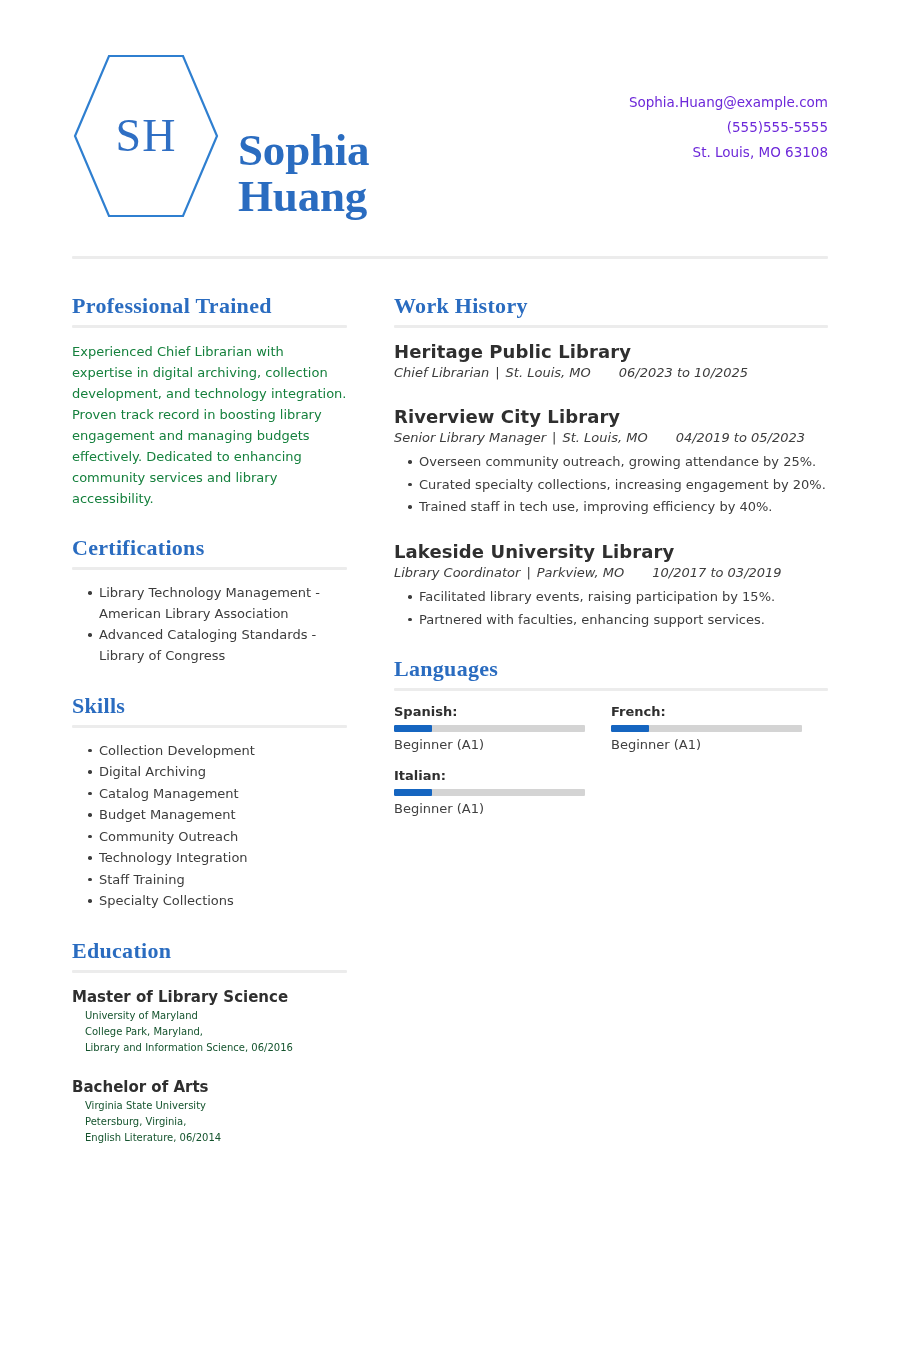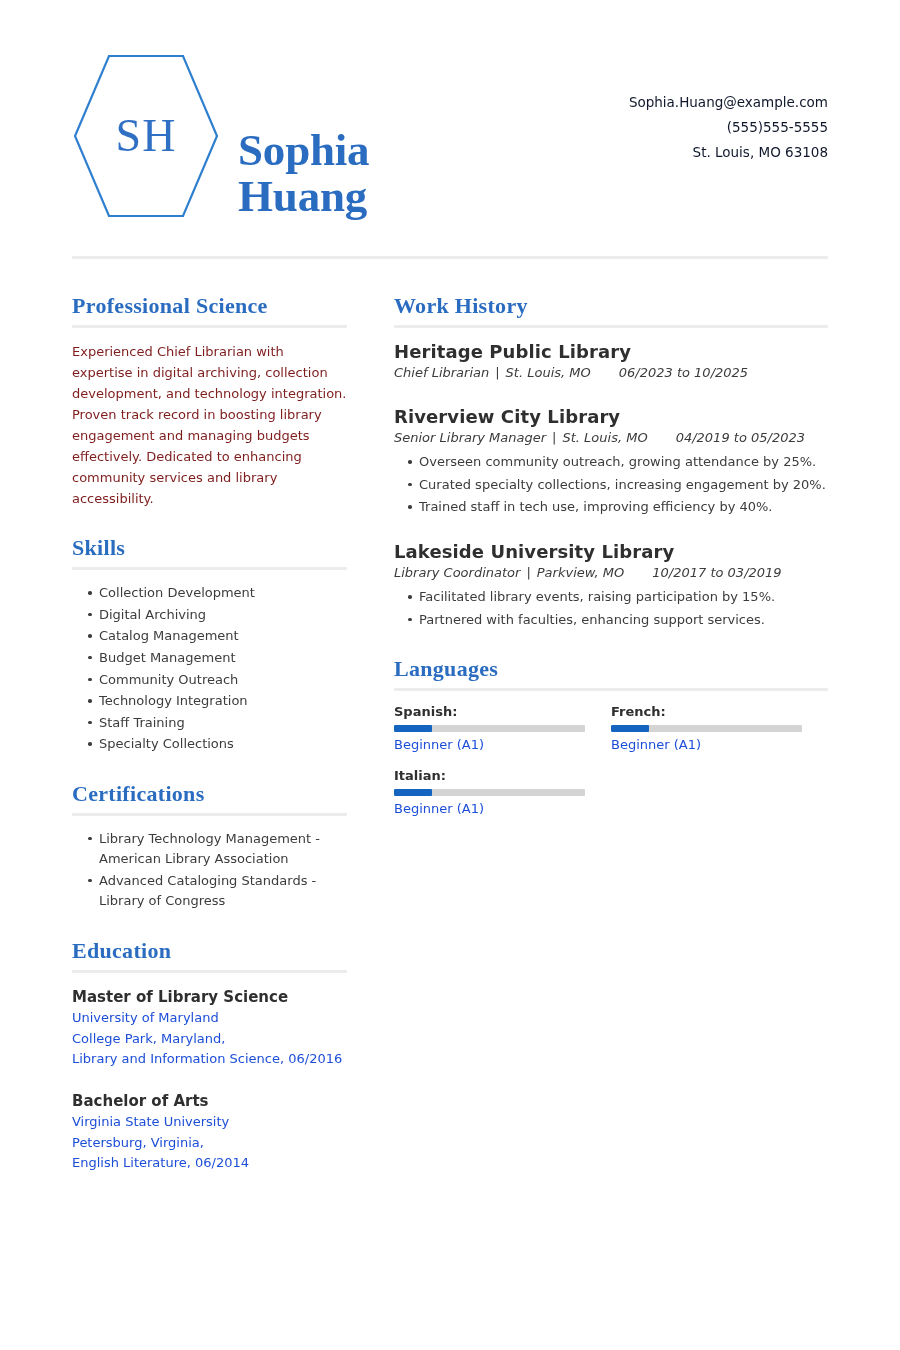"Sophia.Huang@example.com" .contact { color: #0f172a -> #6d28d9 }
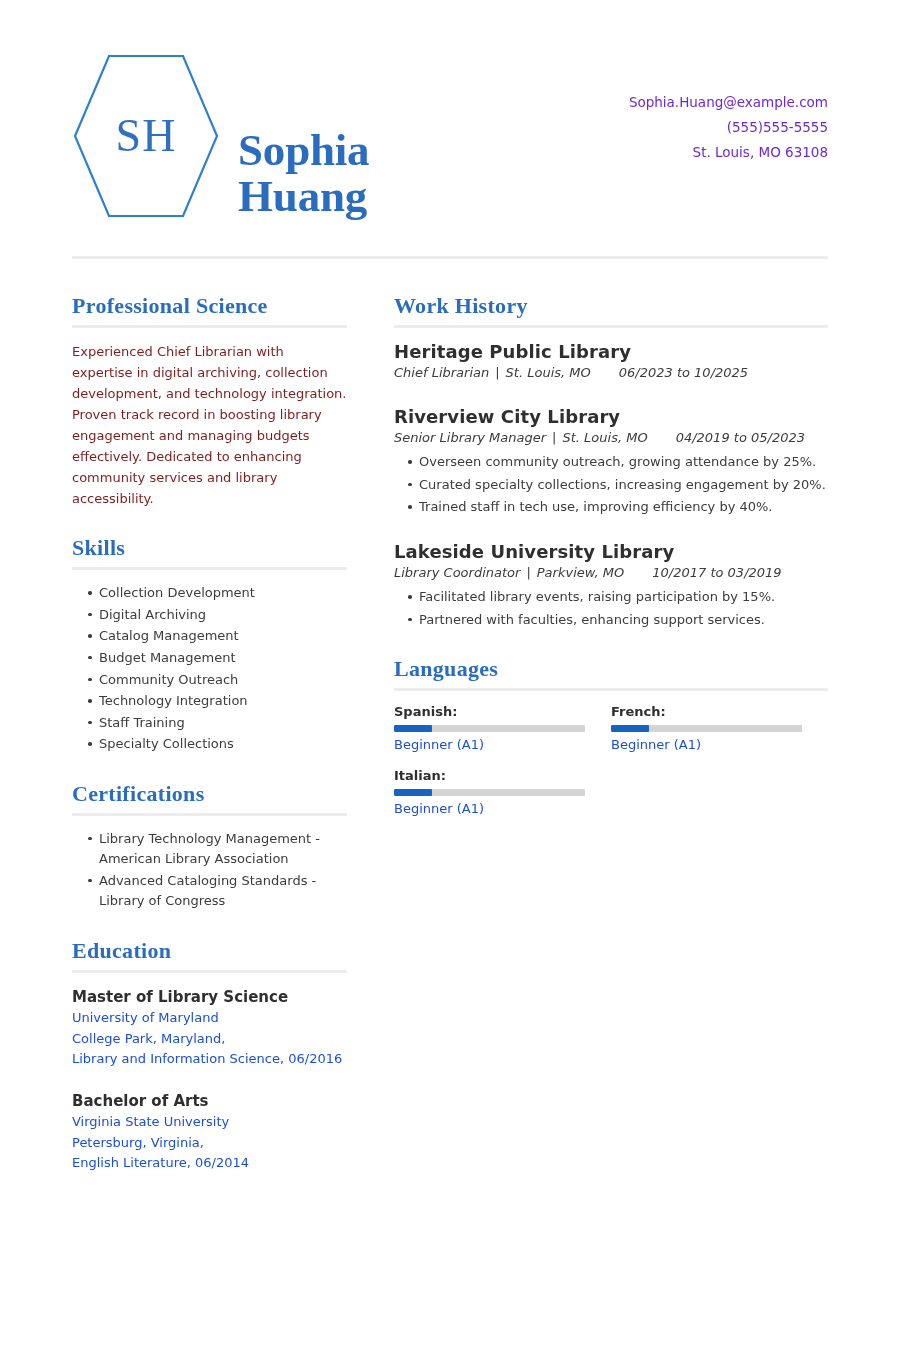"Professional Science" h2.section-title { text: Science -> Trained }
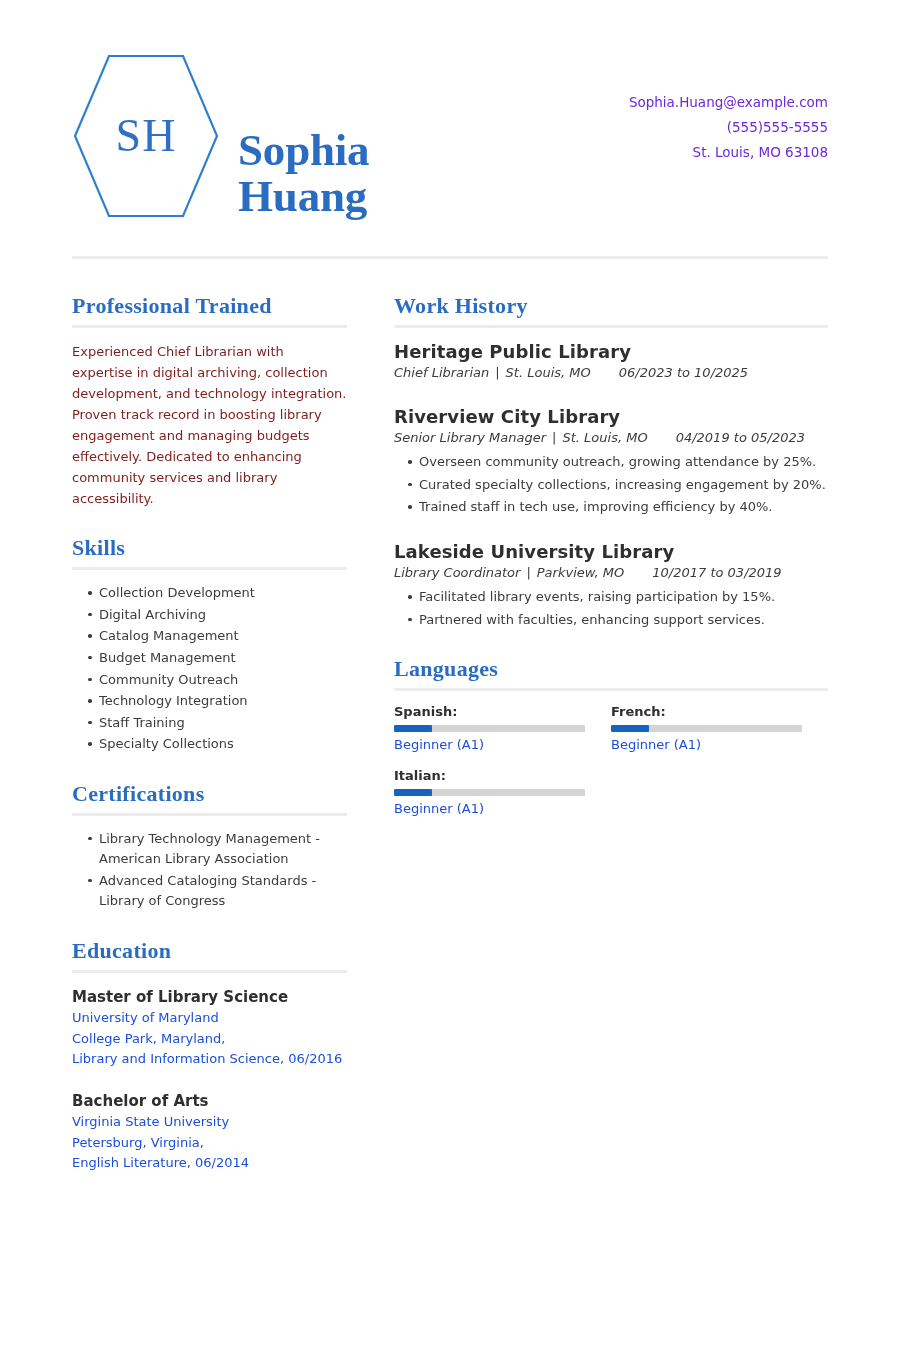"Experienced Chief Librarian with" .summary-text { color: #7f1d1d -> #15803d }
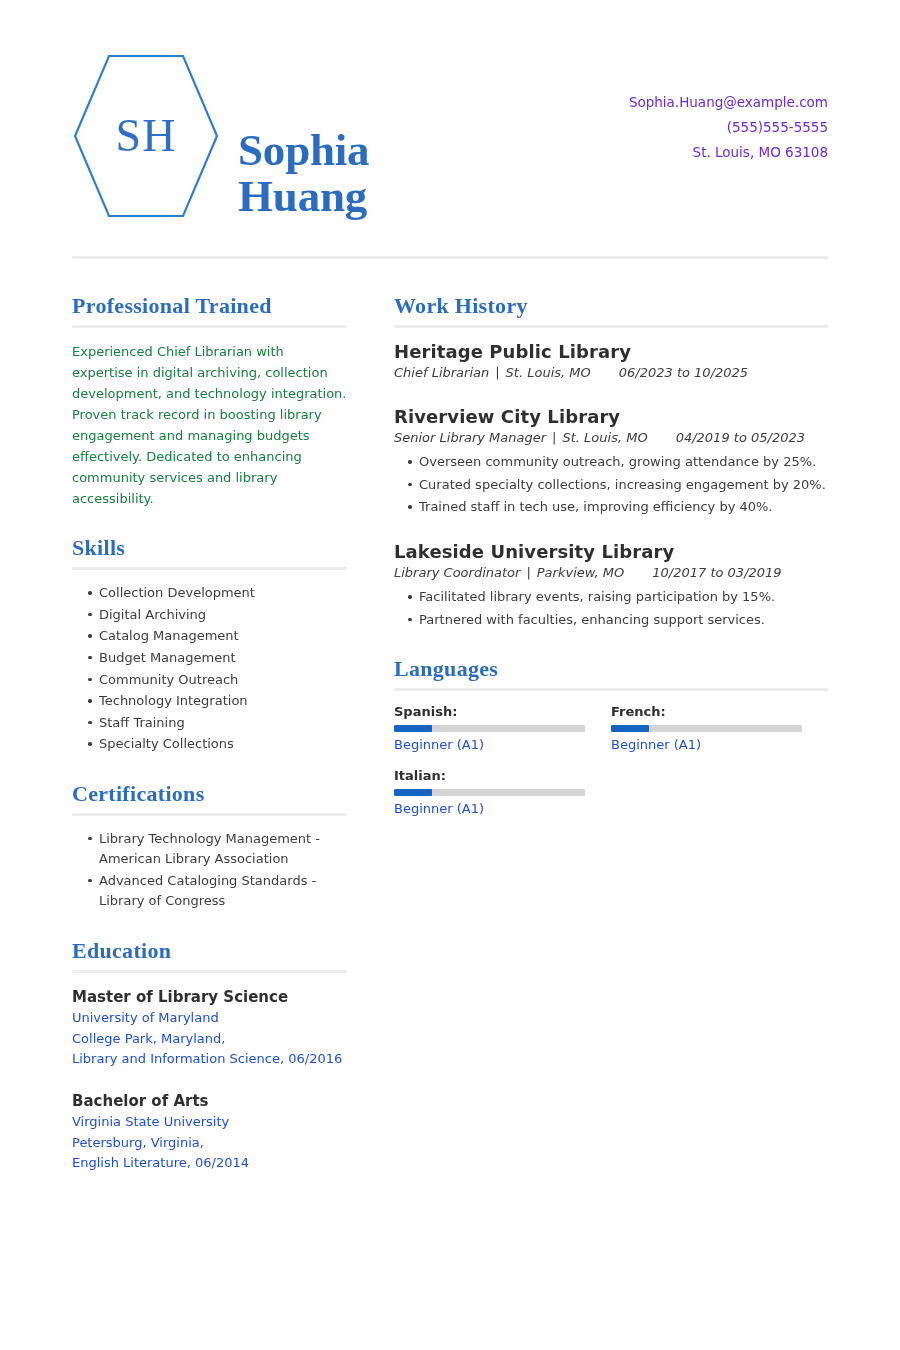"Skills" div.section { order: before "Certifications" -> after "Certifications" }
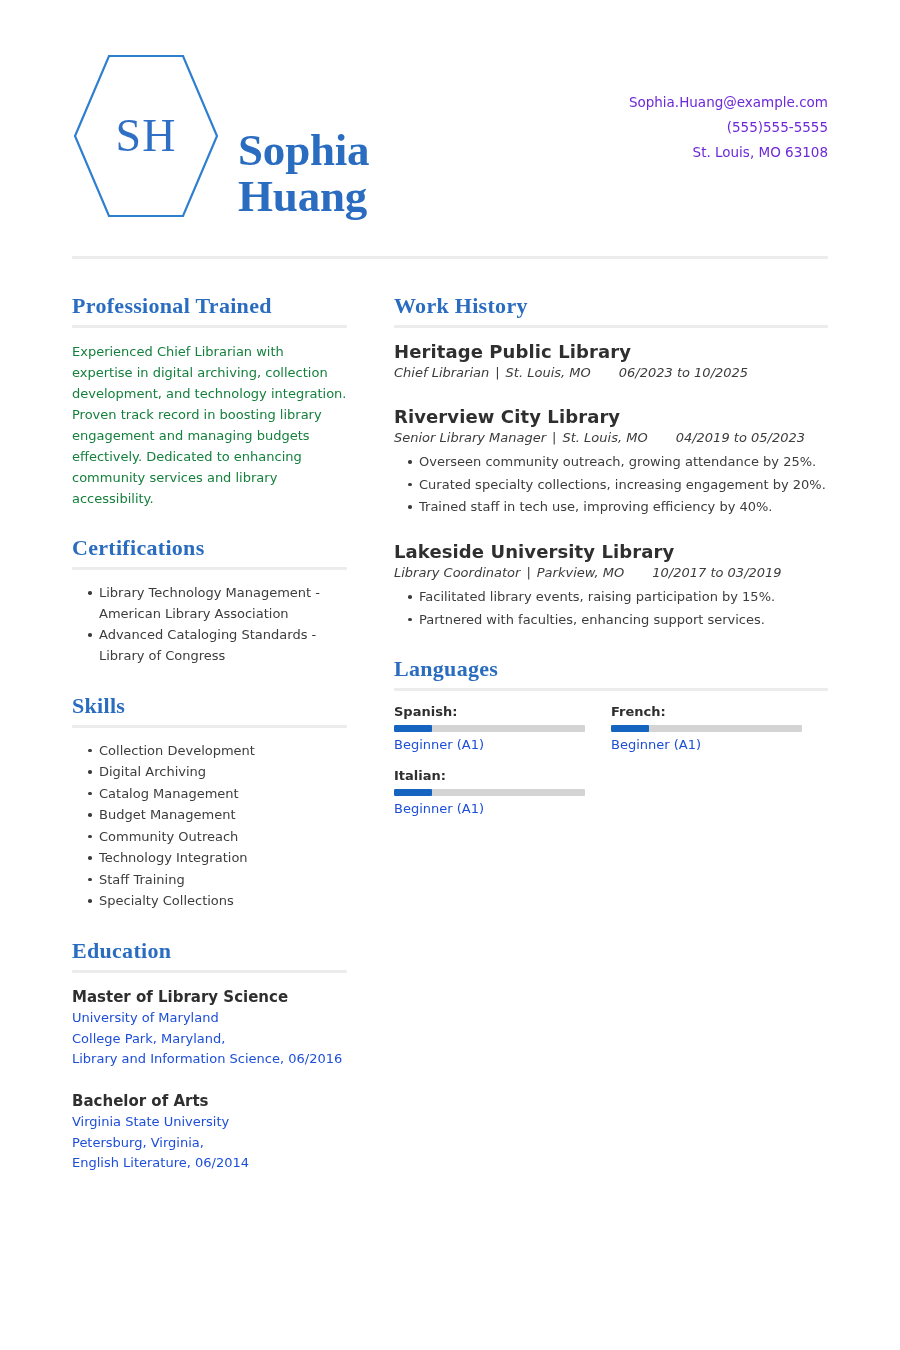"Beginner (A1)" .lang-level { color: #1d4ed8 -> #404040 }
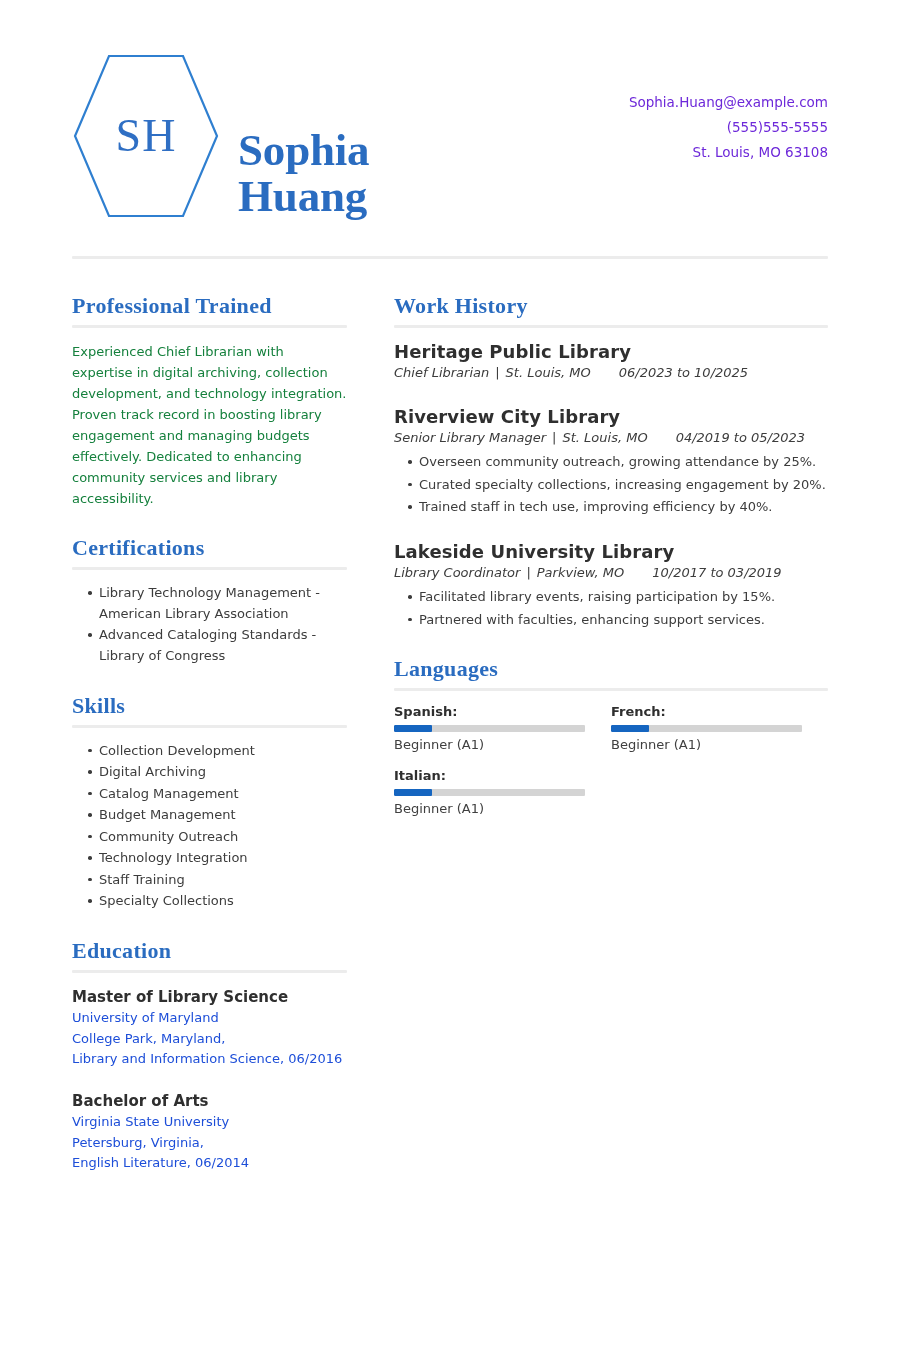"University of Maryland" .edu-line { color: #1d4ed8 -> #14532d; font-size: 13px -> 10px; margin-left: none -> 13px }
